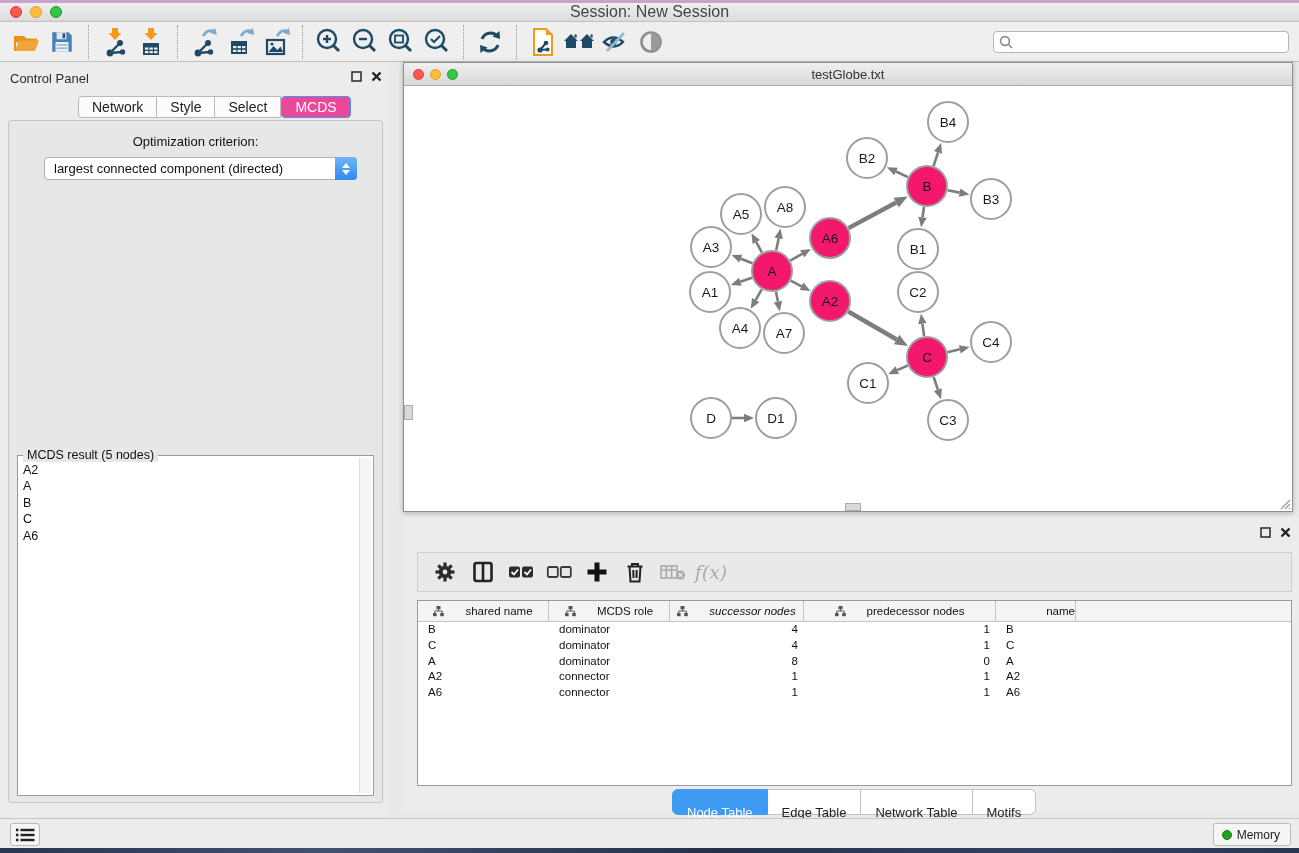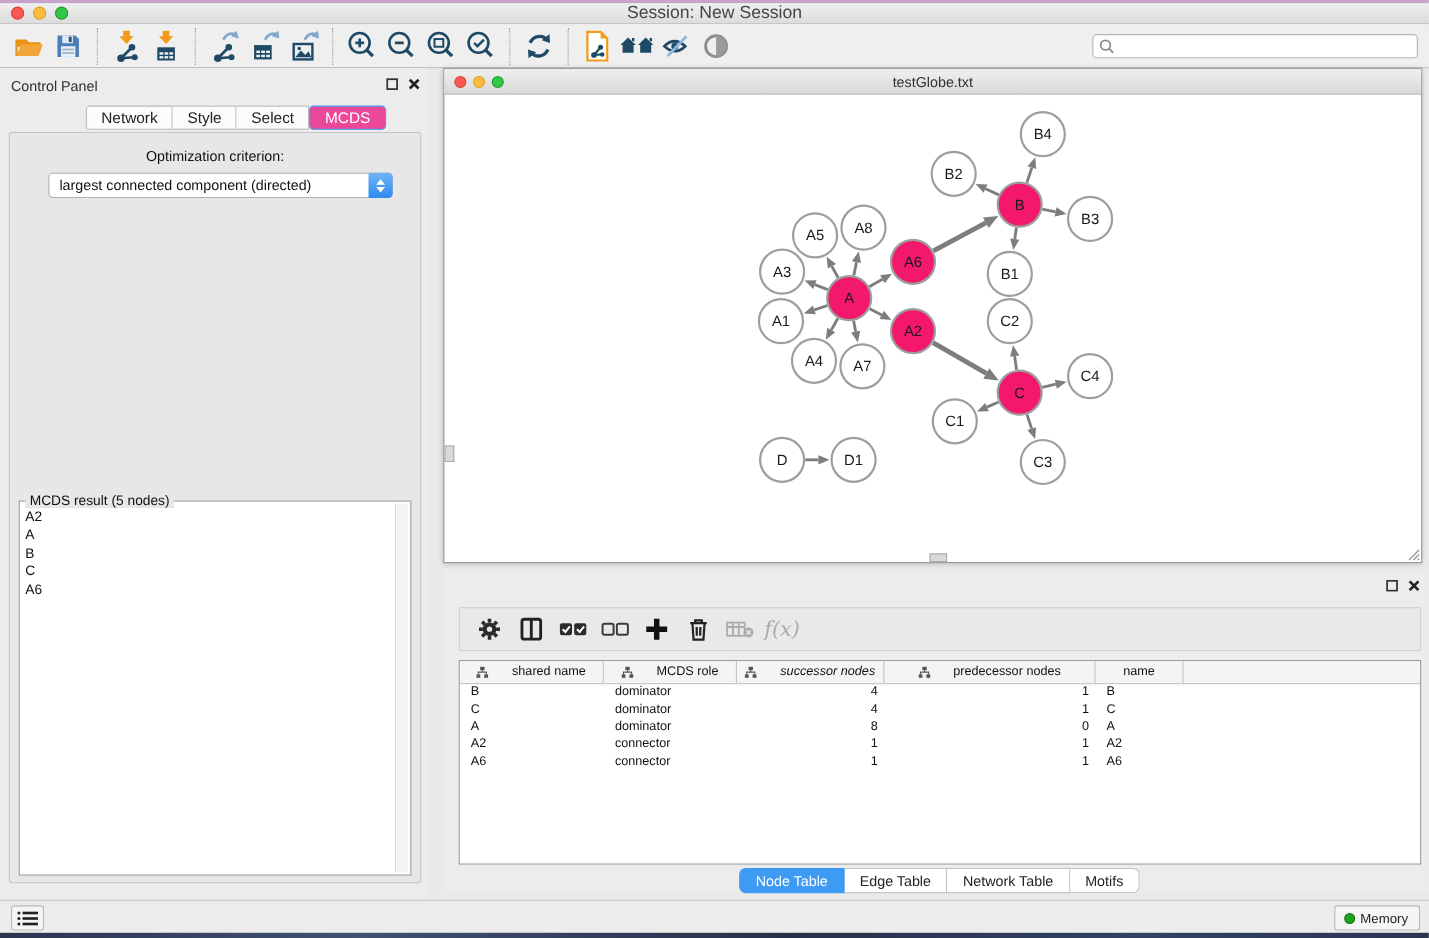"name" div.th { justify-content: none -> flex-end }
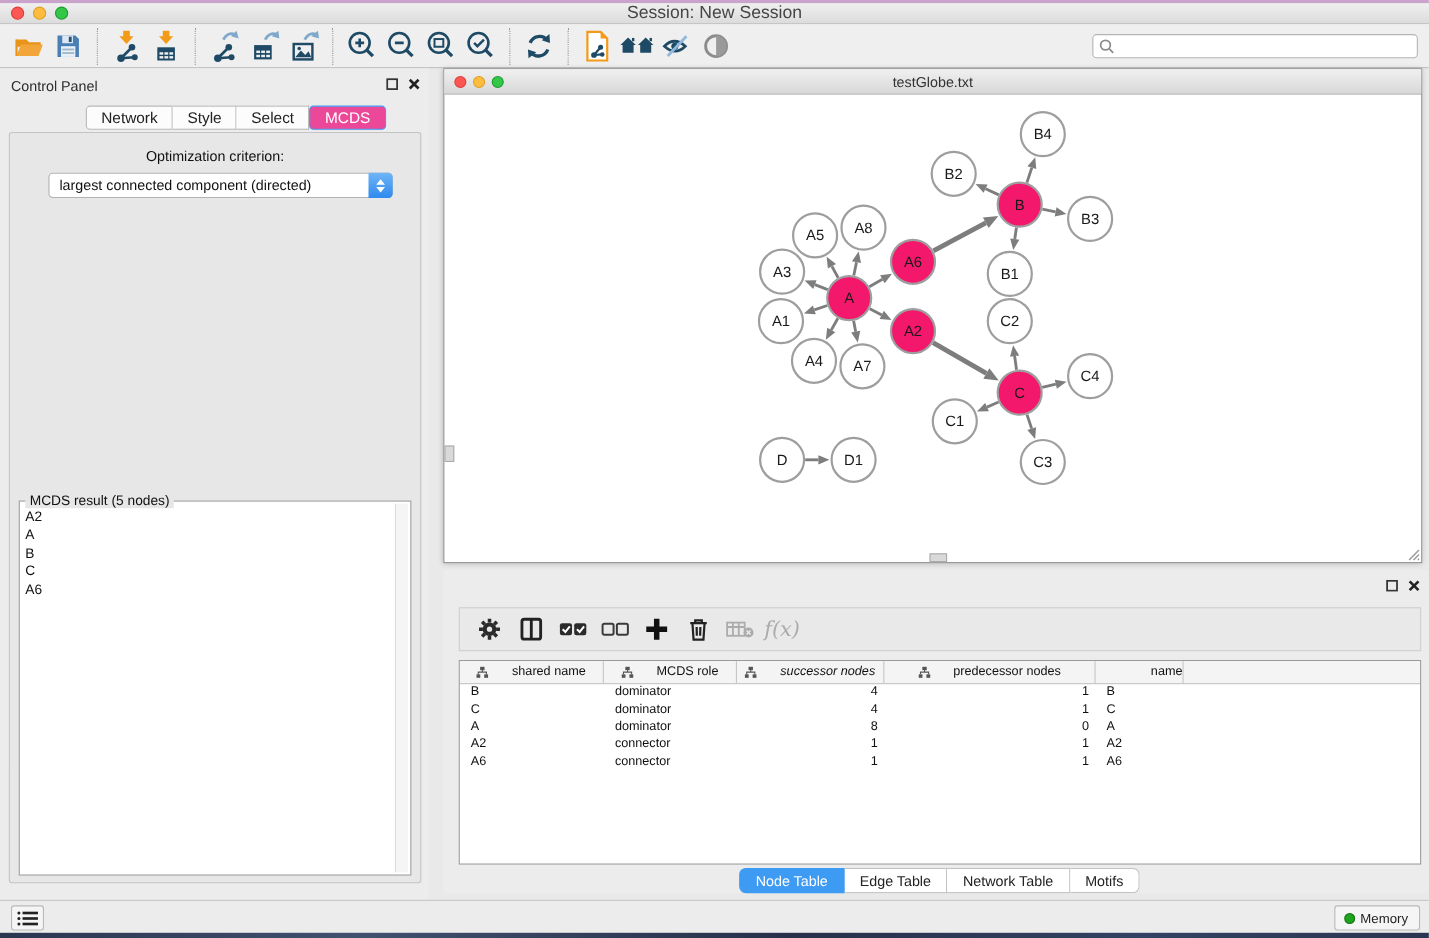"Node Table" .tp-tab { padding: 0 14px -> 12px 14px }
